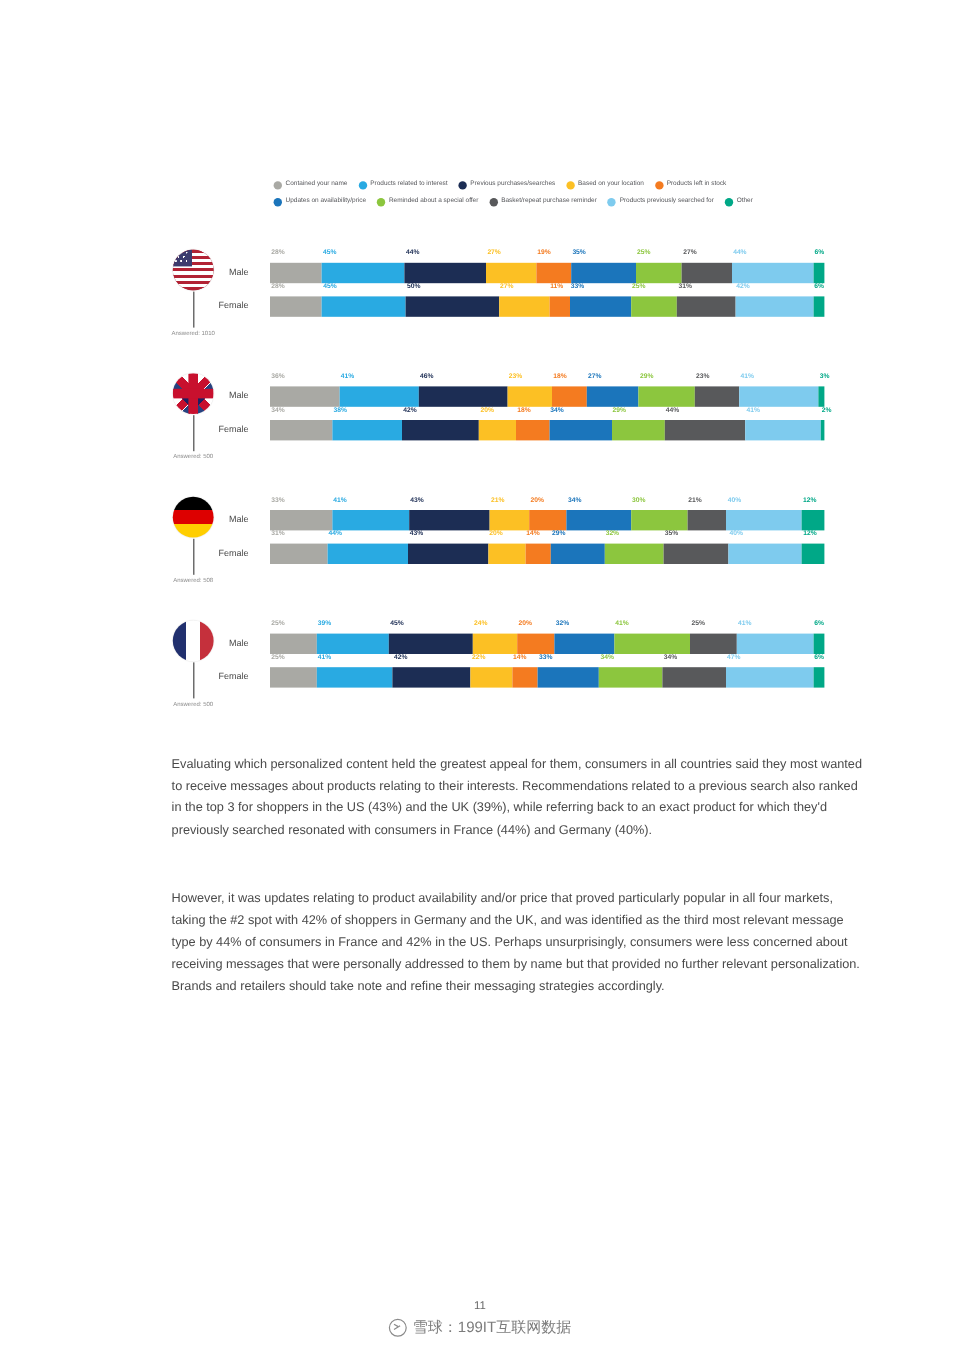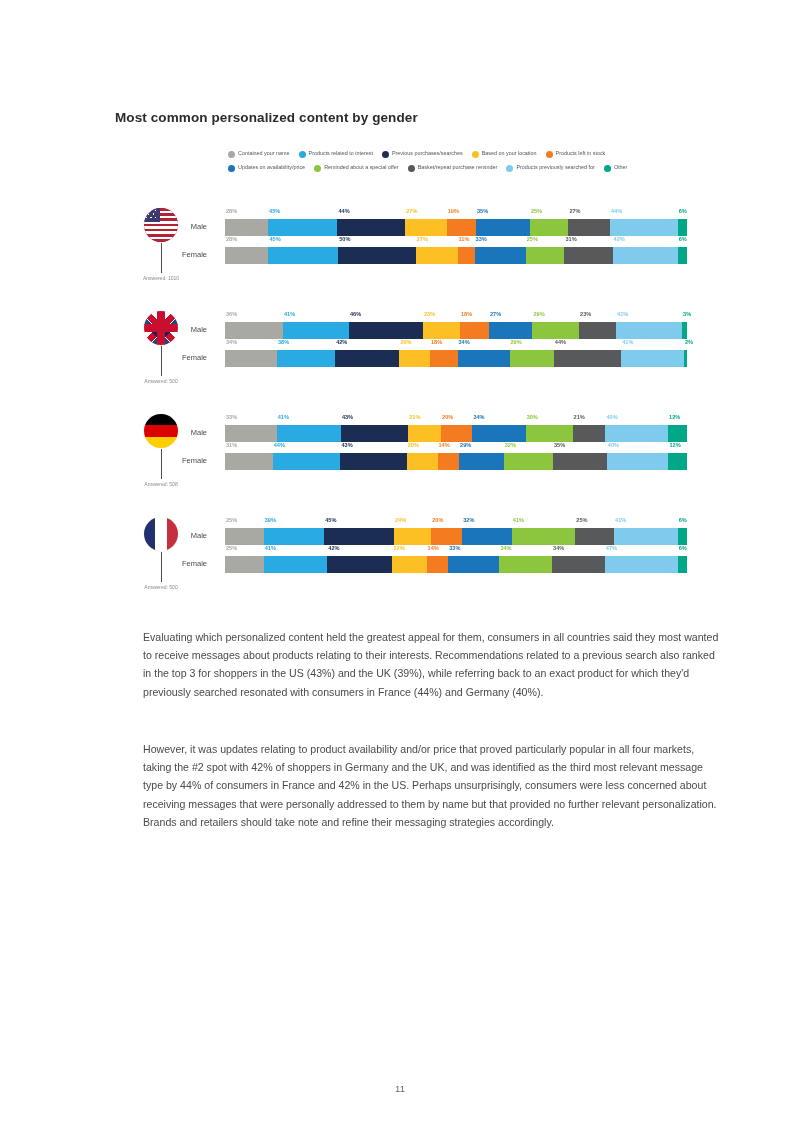"Most common personalized content by" div.chart-title { html: <div>Most common personalized content by gender</div> -> none }
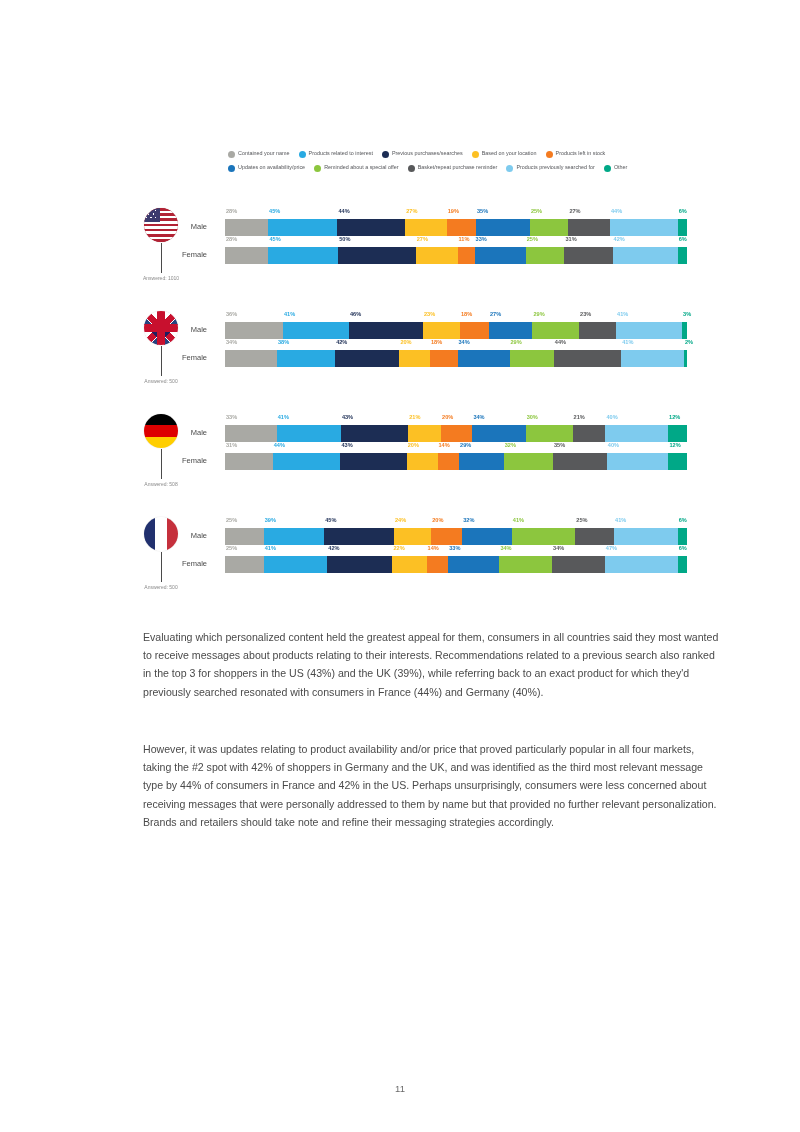"雪球：199IT互联网数据" div.watermark { html: none -> <div> <span></span> <span>雪球：199IT互联网数据</span> </div> }
